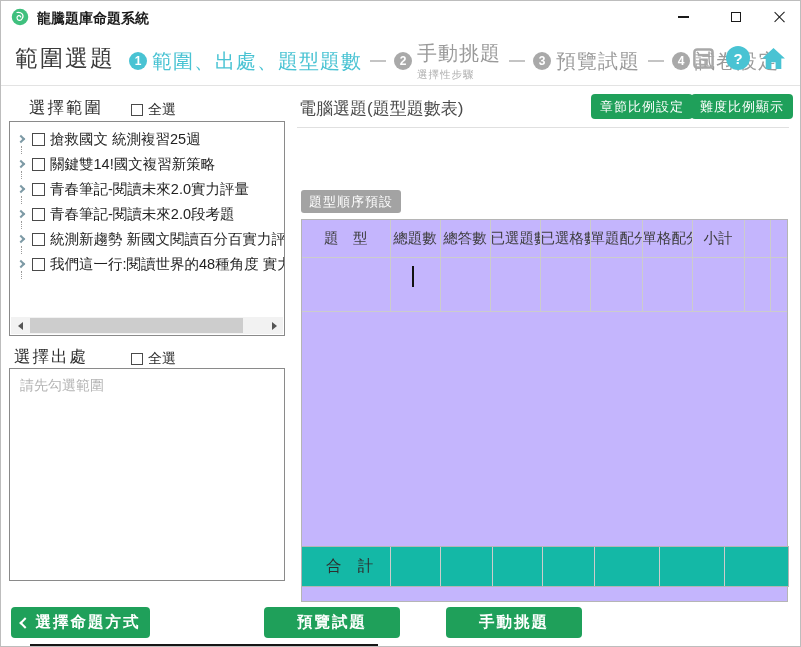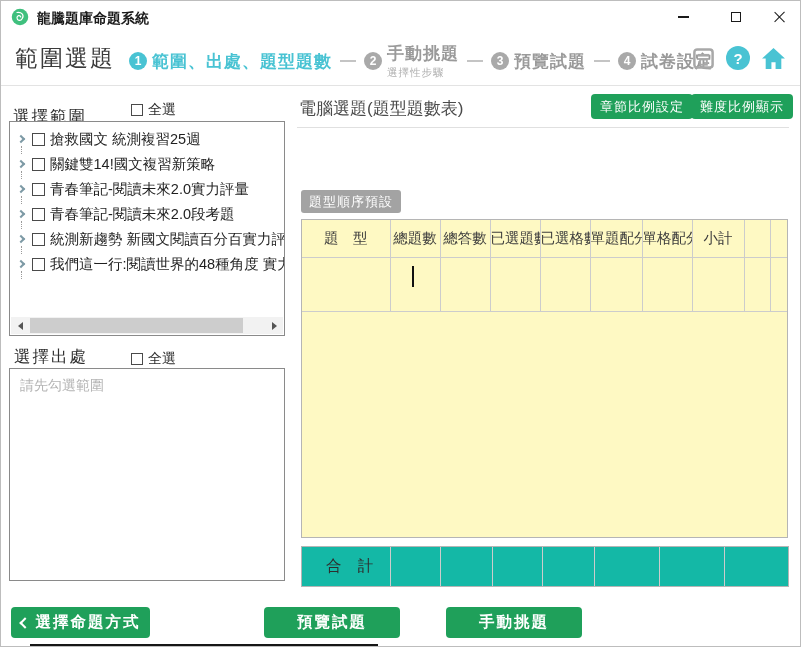"範圍、出處、題型題數" .step-label { font-size: 17px -> 20px; font-weight: bold -> normal }
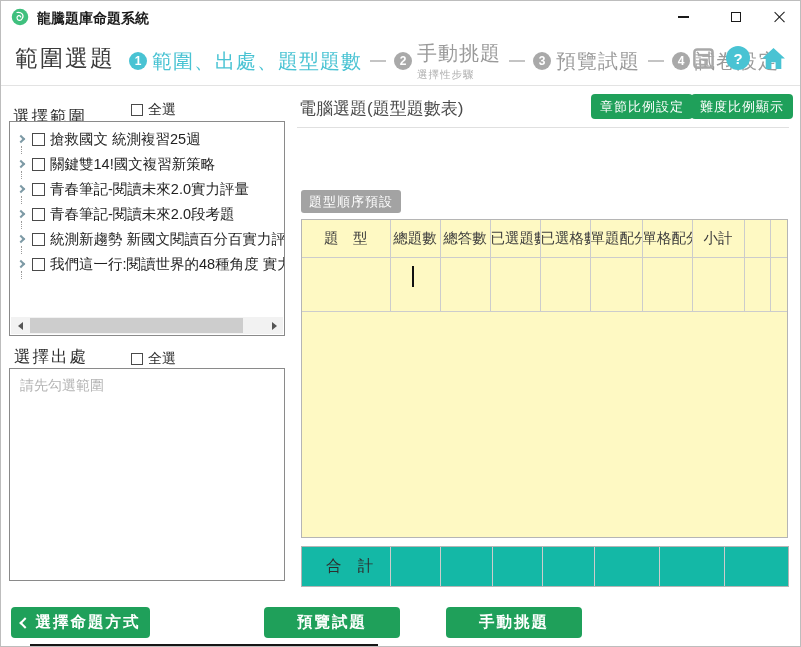"選擇範圍" div.panel-label { left: 12px -> 28px; margin-top: 9px -> none }
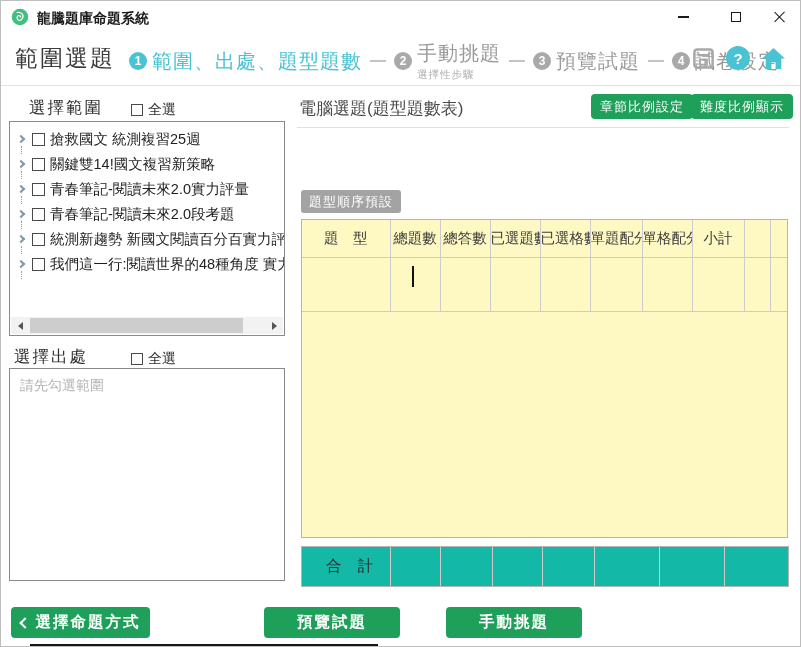"題 型" .bigbox { background: #fef9c3 -> #c4b5fd; height: 319px -> 383px }
